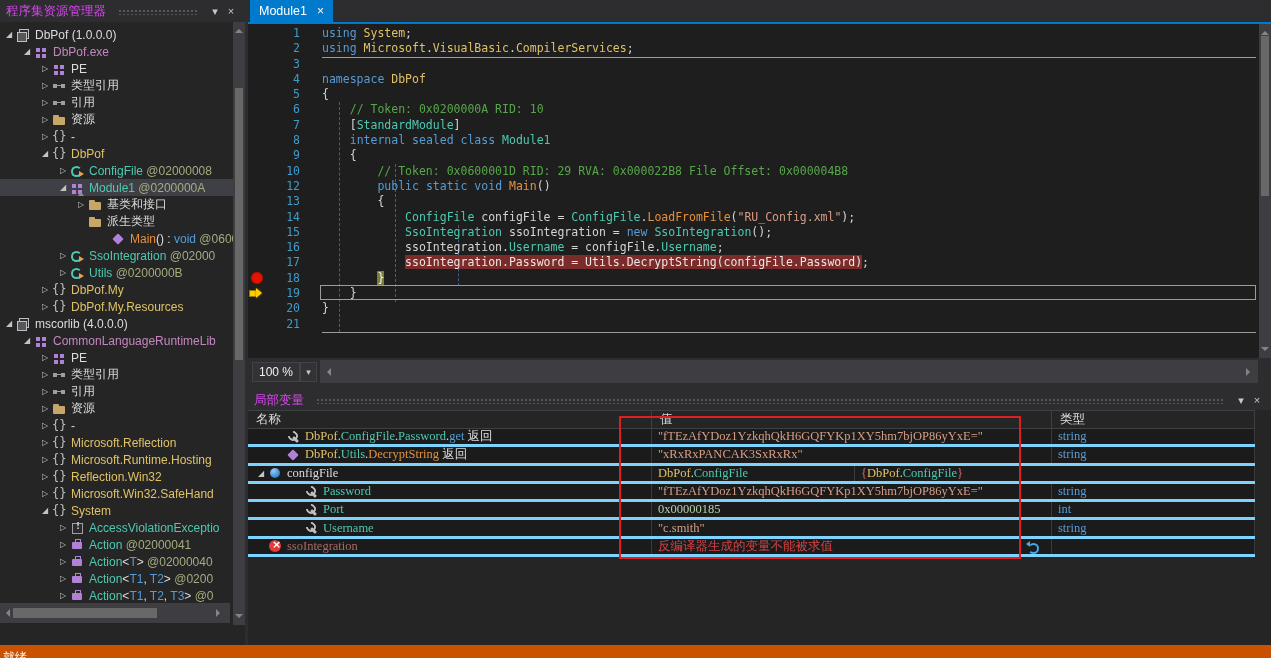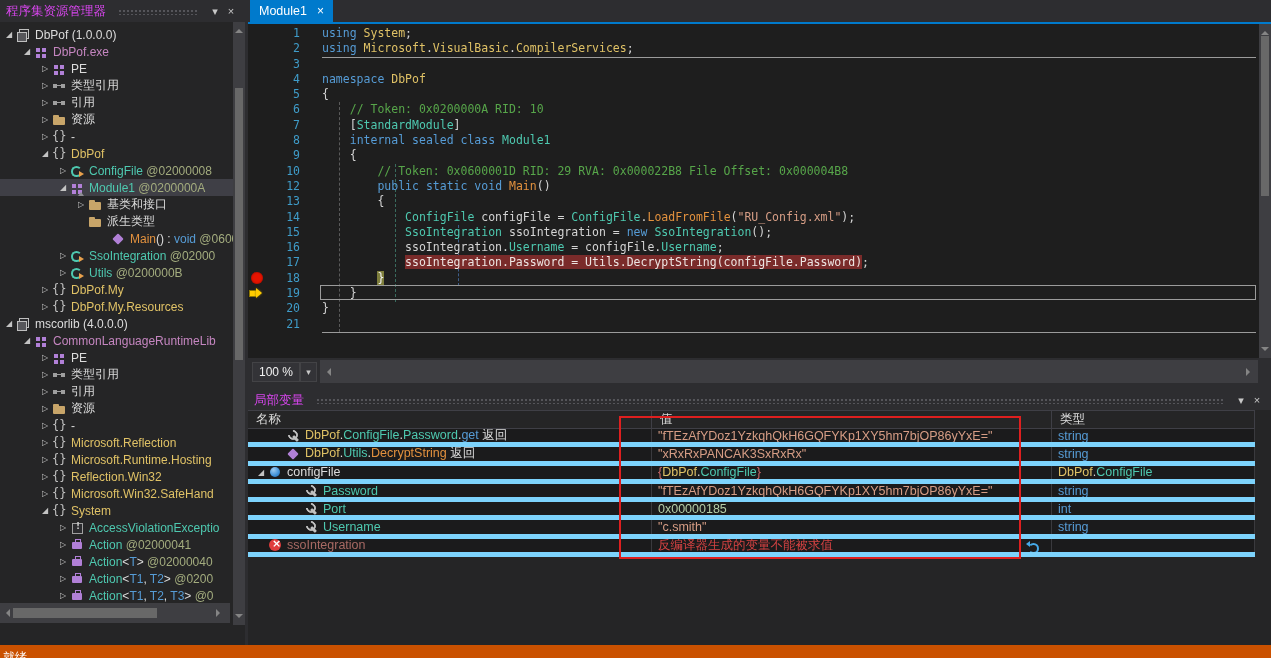"DbPof.ConfigFile.Password.get 返回" .lrow { border-bottom: 5px solid #7dd3fc -> 3px solid #7dd3fc; font-family: none -> Liberation Serif, serif }
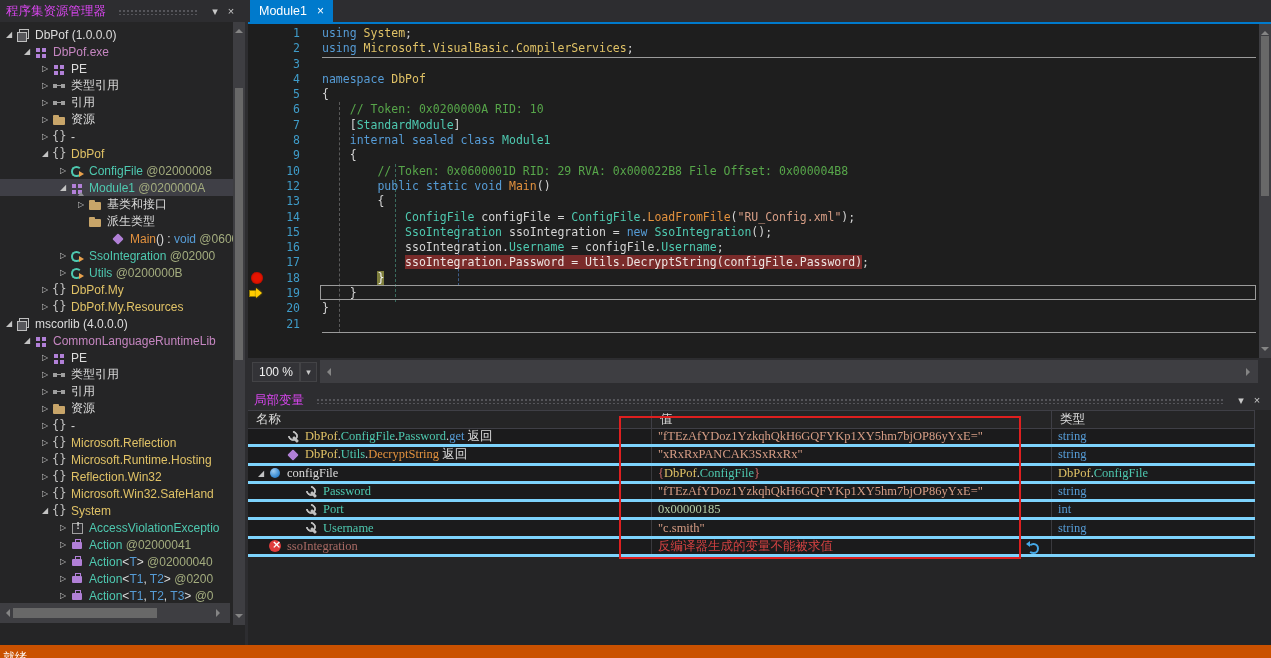"{DbPof.ConfigFile}" div.lcell { order: before "DbPof.ConfigFile" -> after "DbPof.ConfigFile" }
